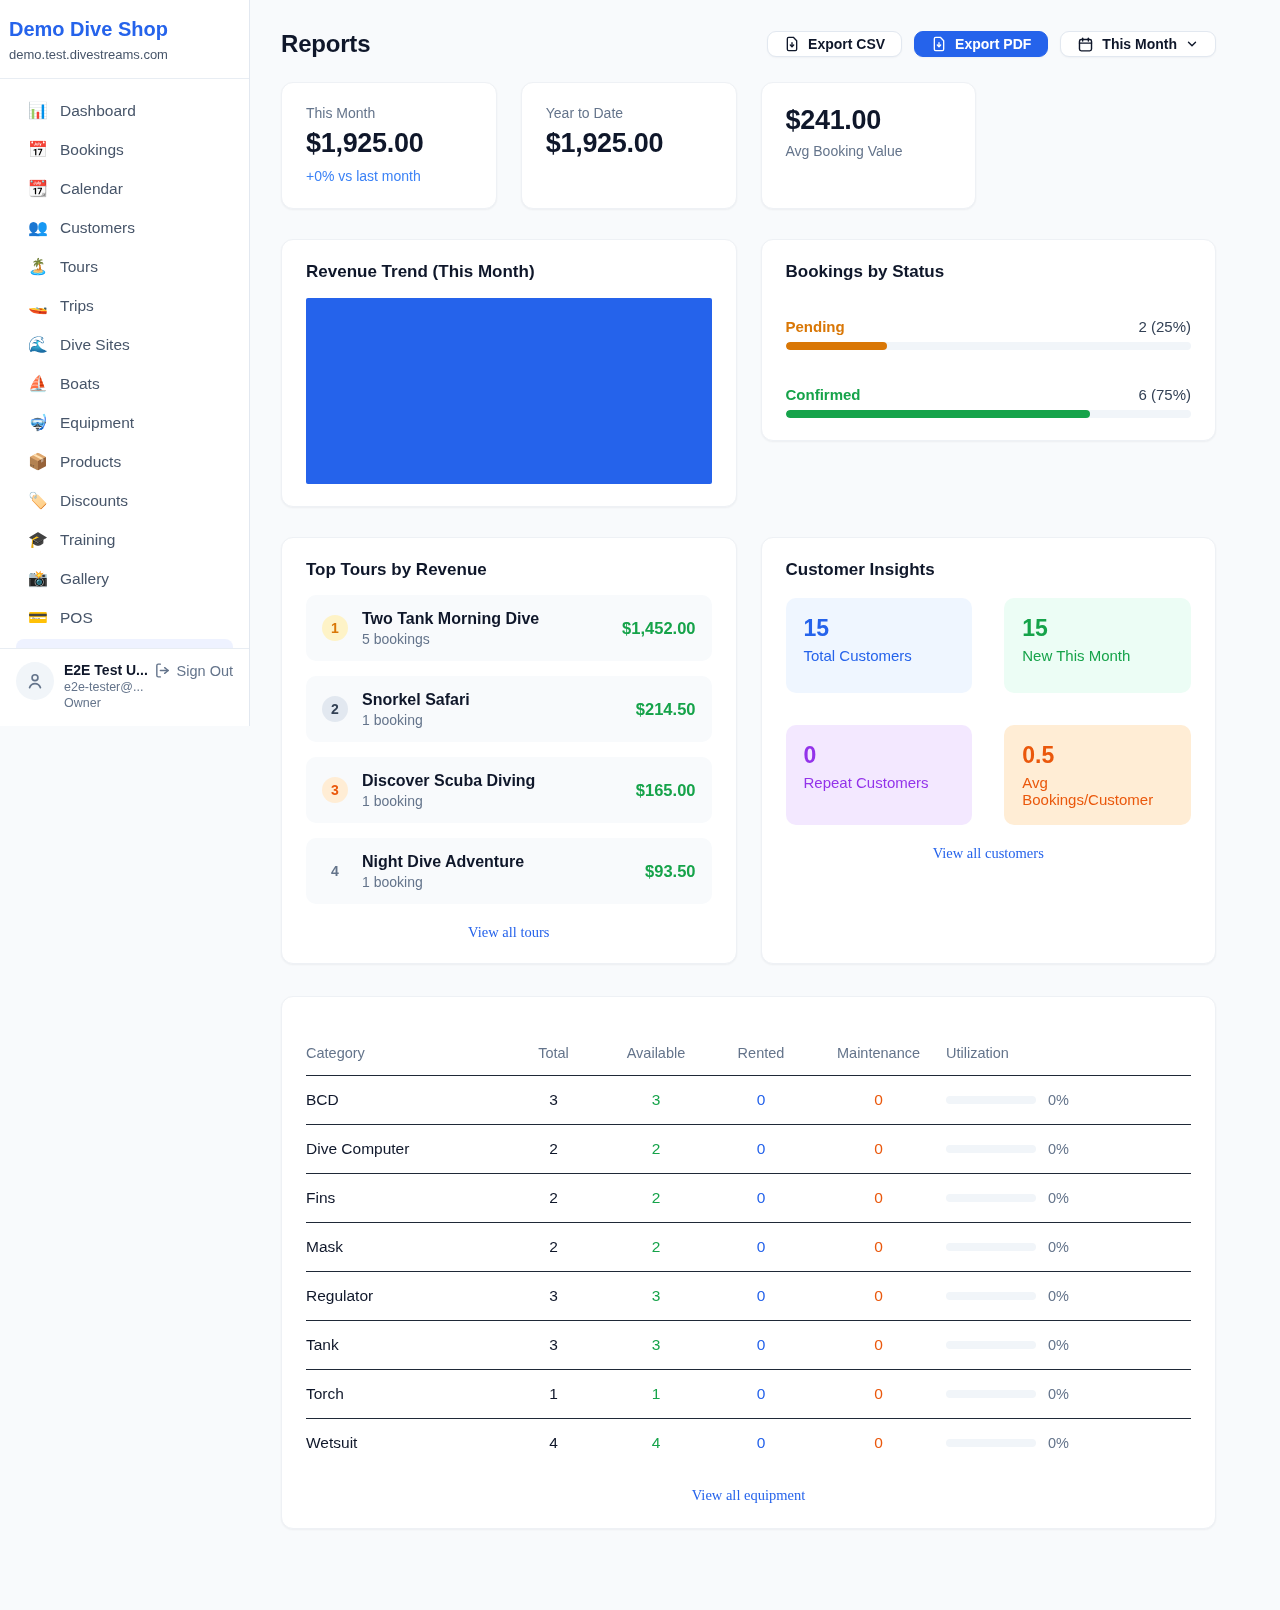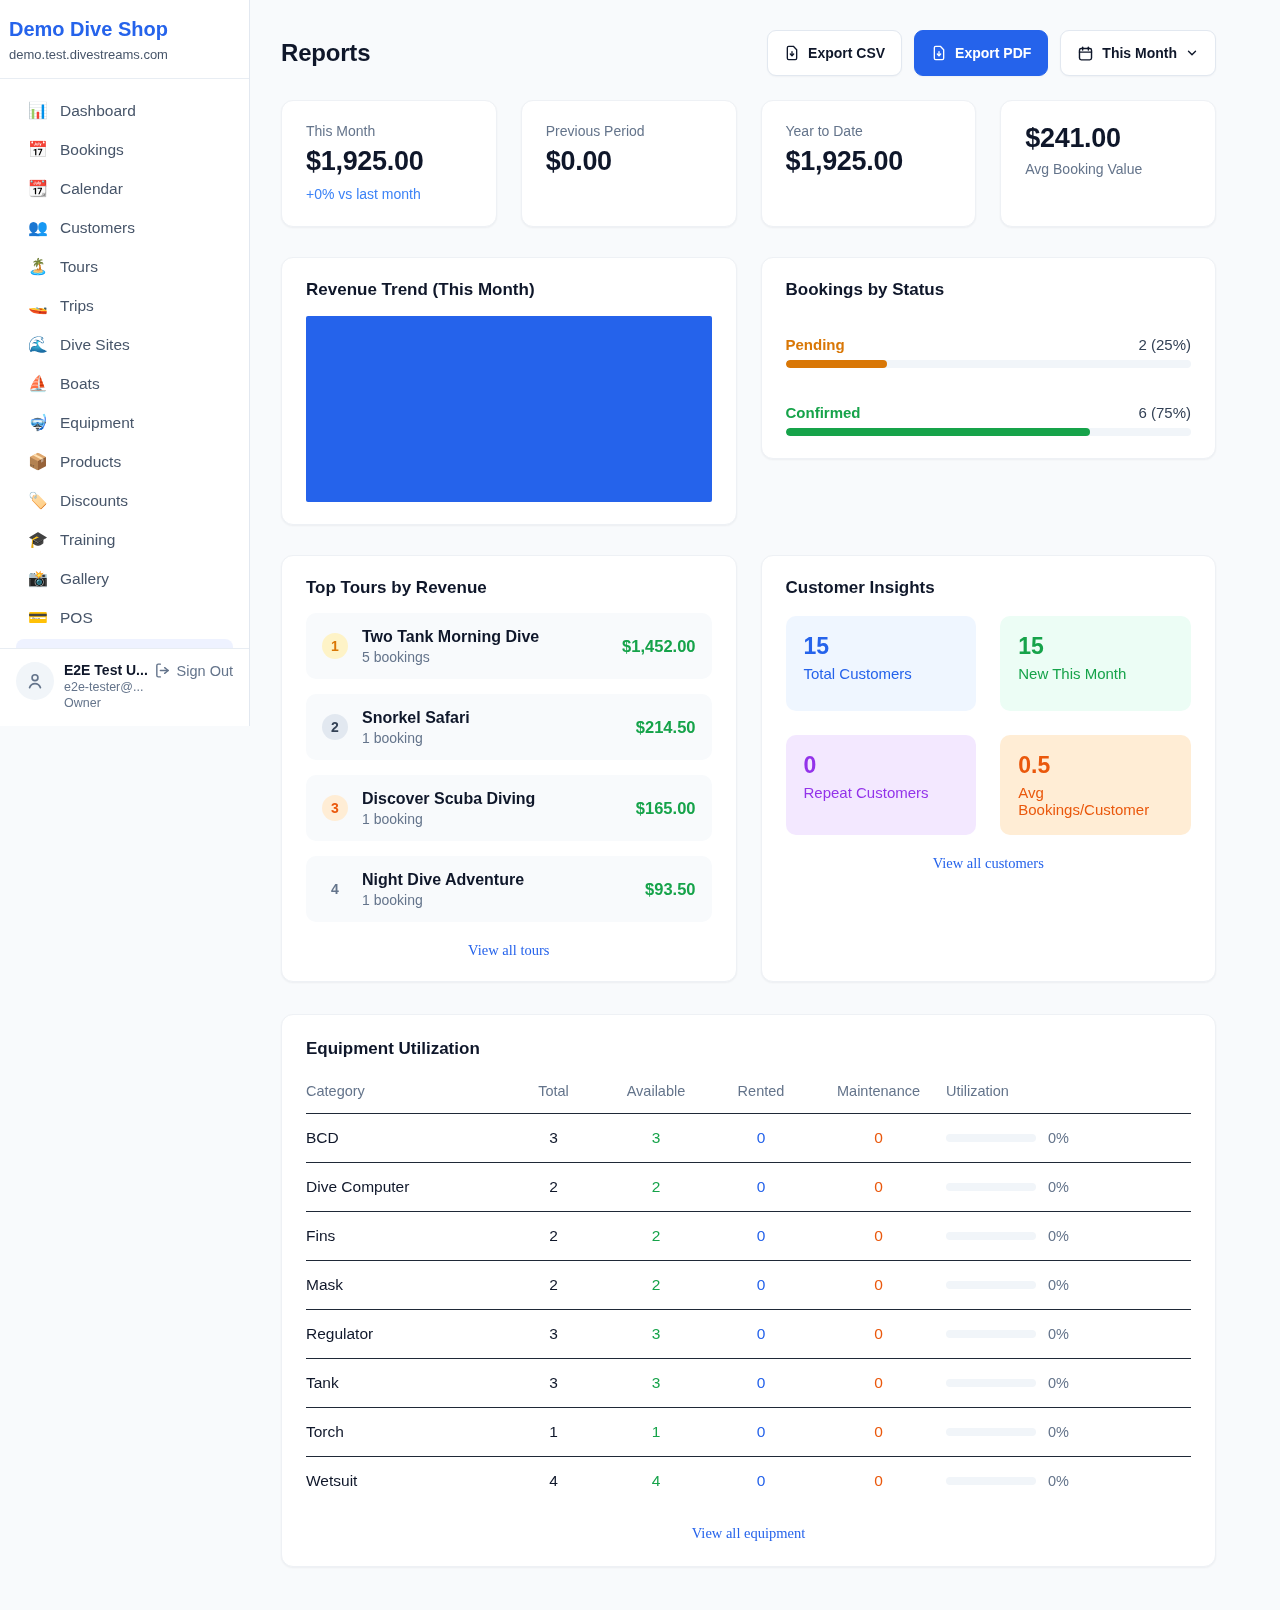"Export CSV" .btn { height: 46px -> 26px }
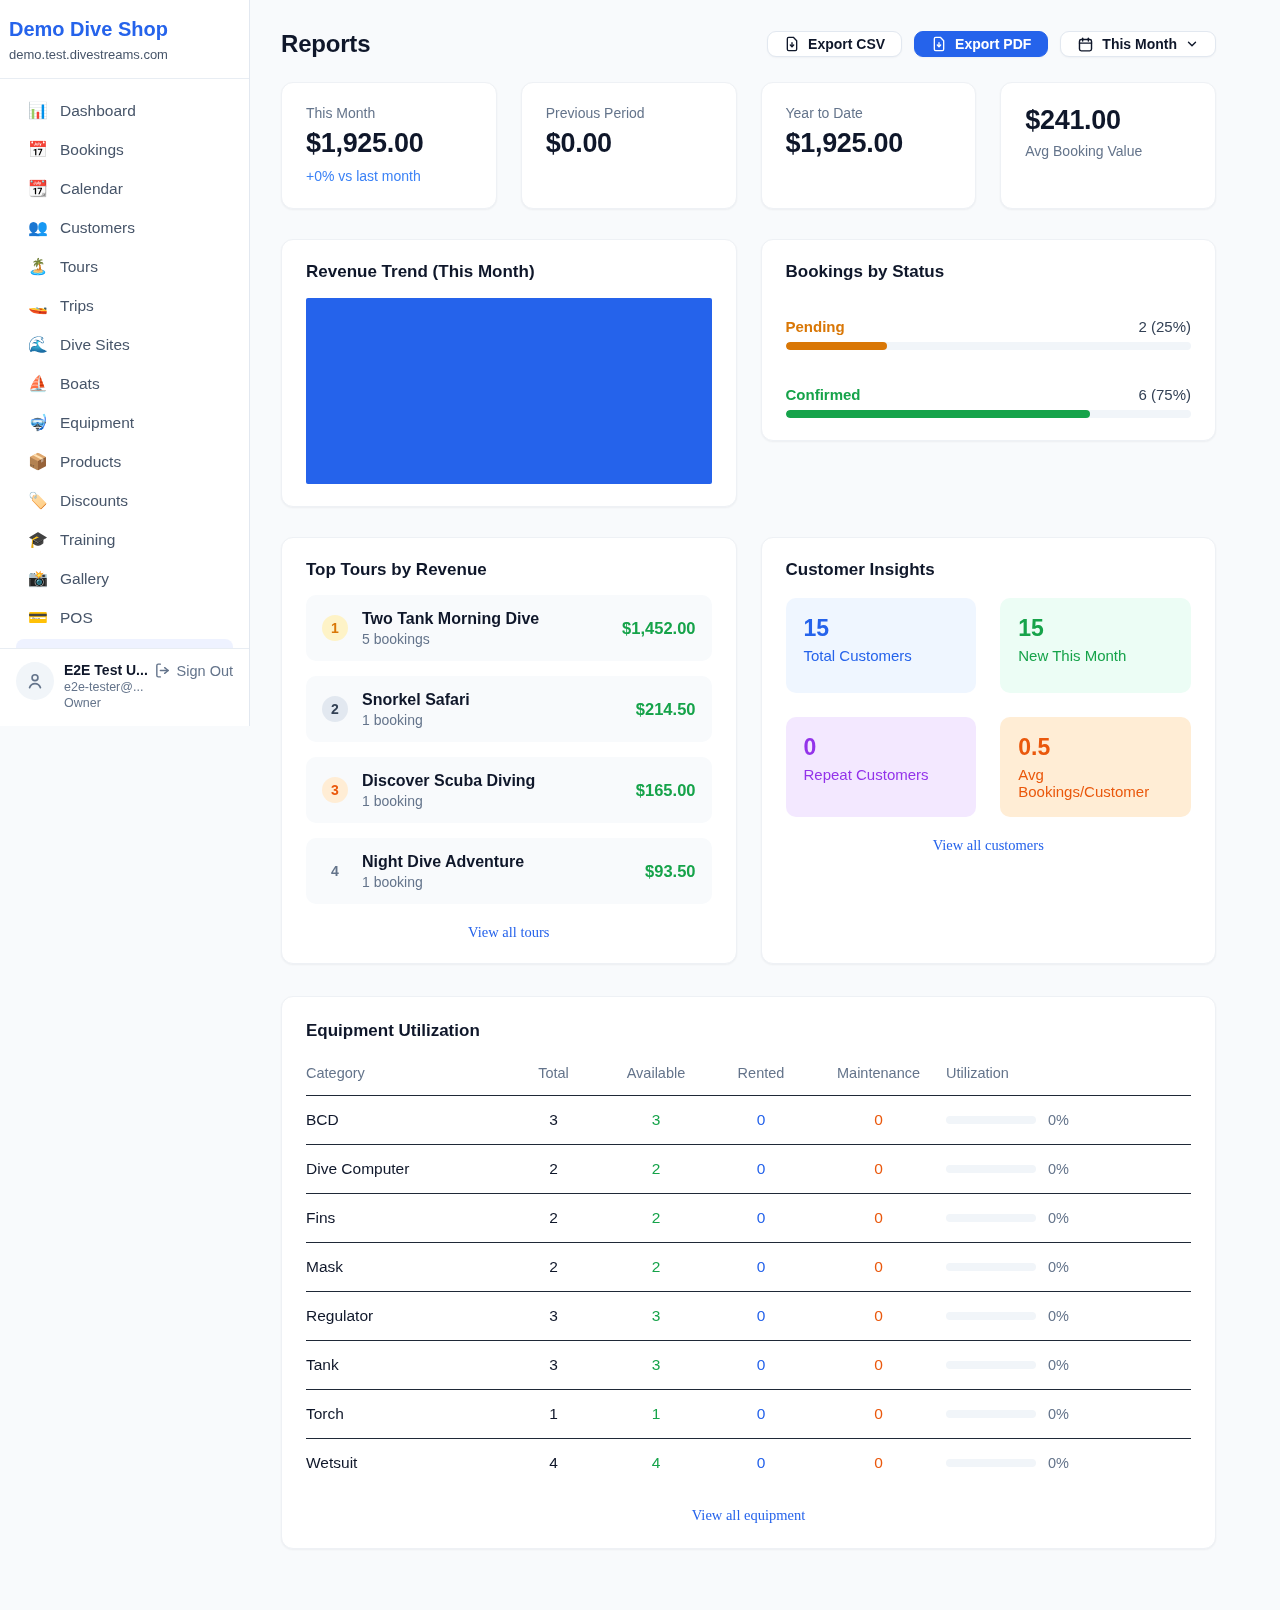"Previous Period" div.card { html: <div> <div>Previous Period</div> <div>$0.00</div> </div> -> none }
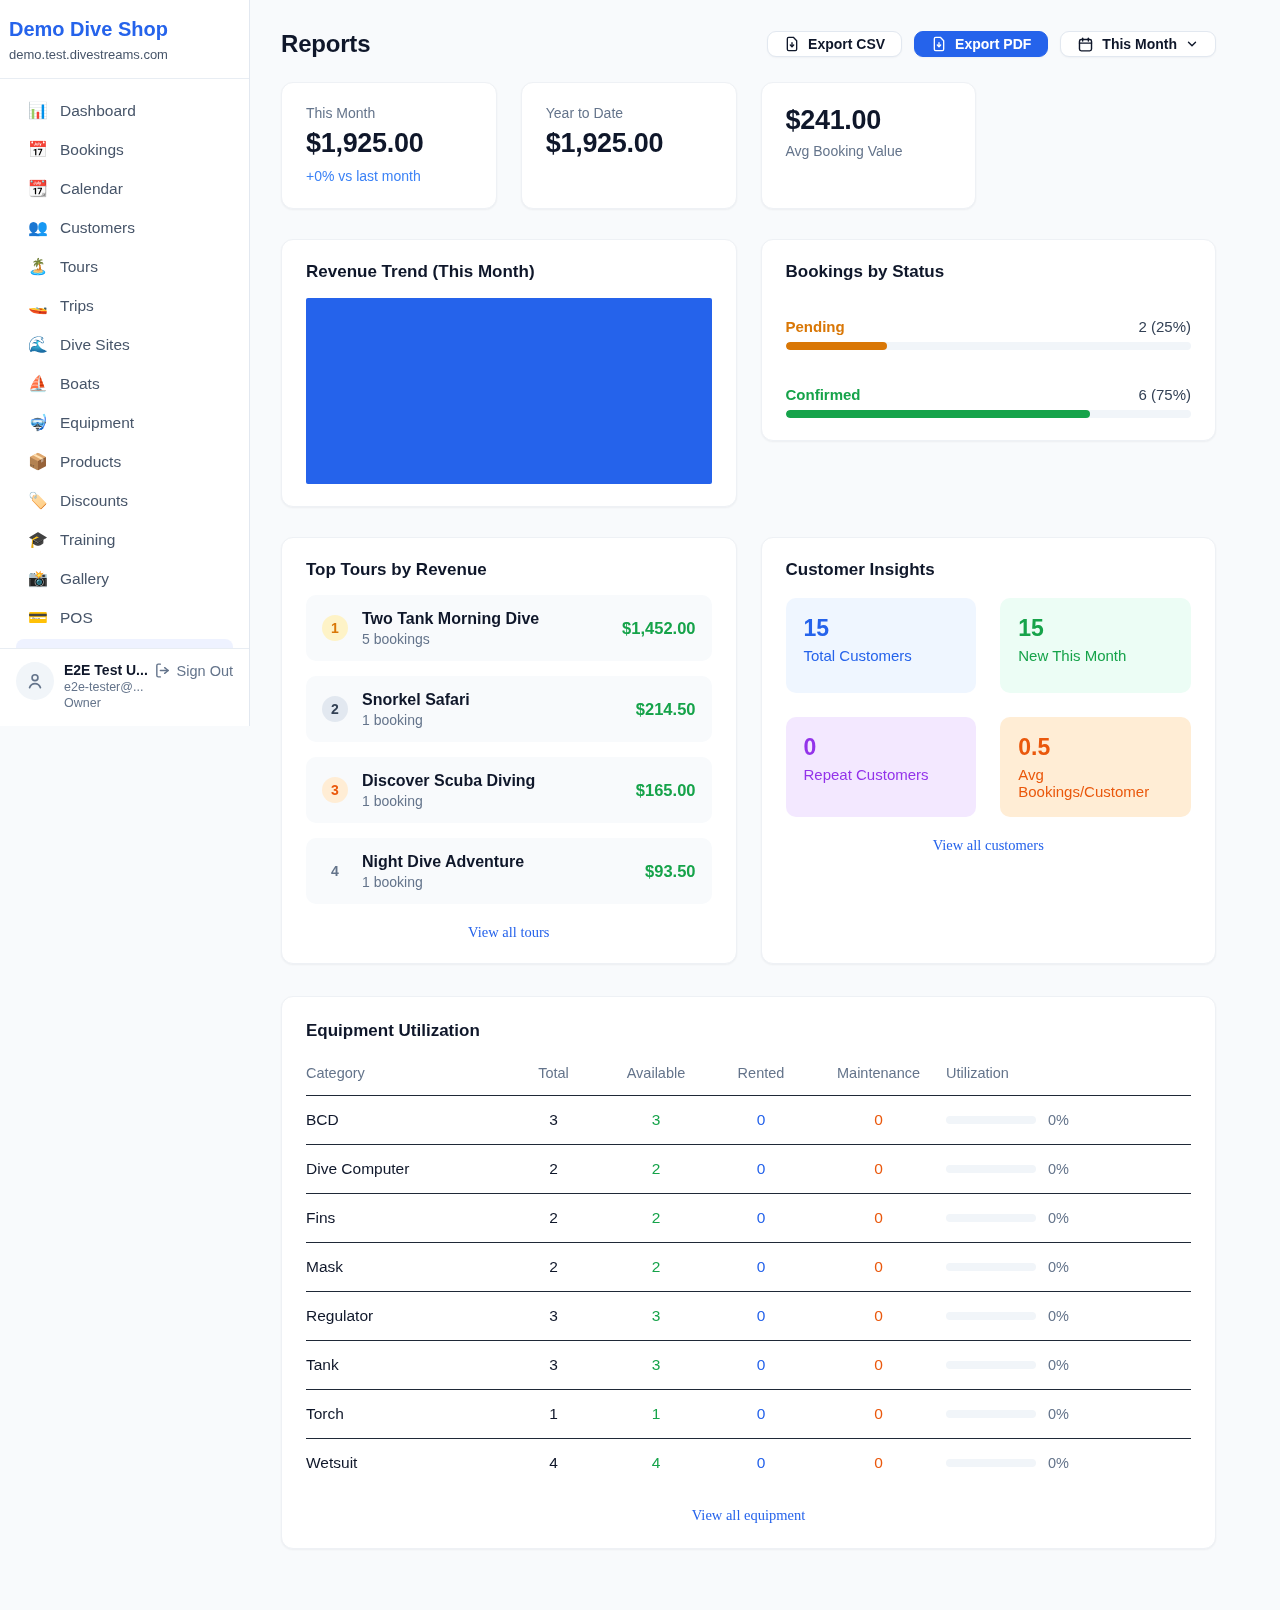"15" .tiles { gap: 24px -> 32px }
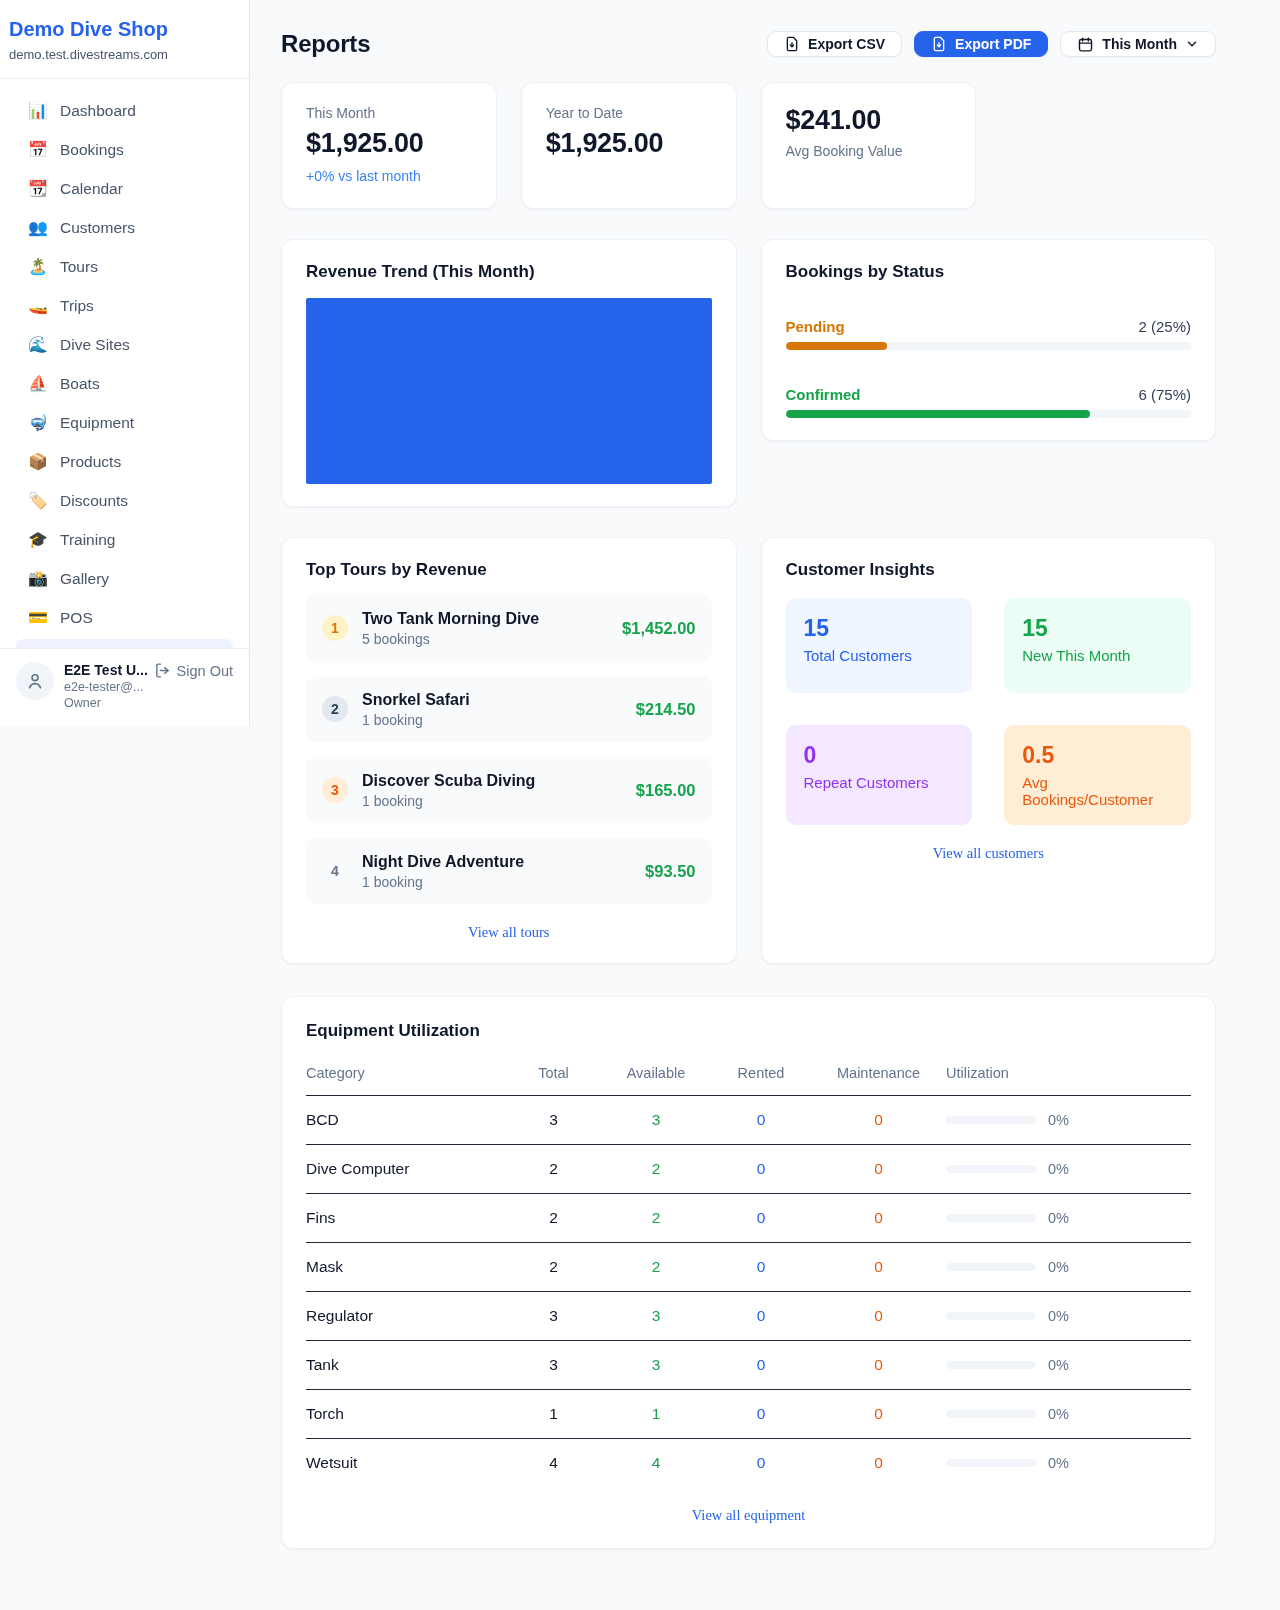"Equipment Utilization" h2.card-title { html: <h2>Equipment Utilization</h2> -> none }
